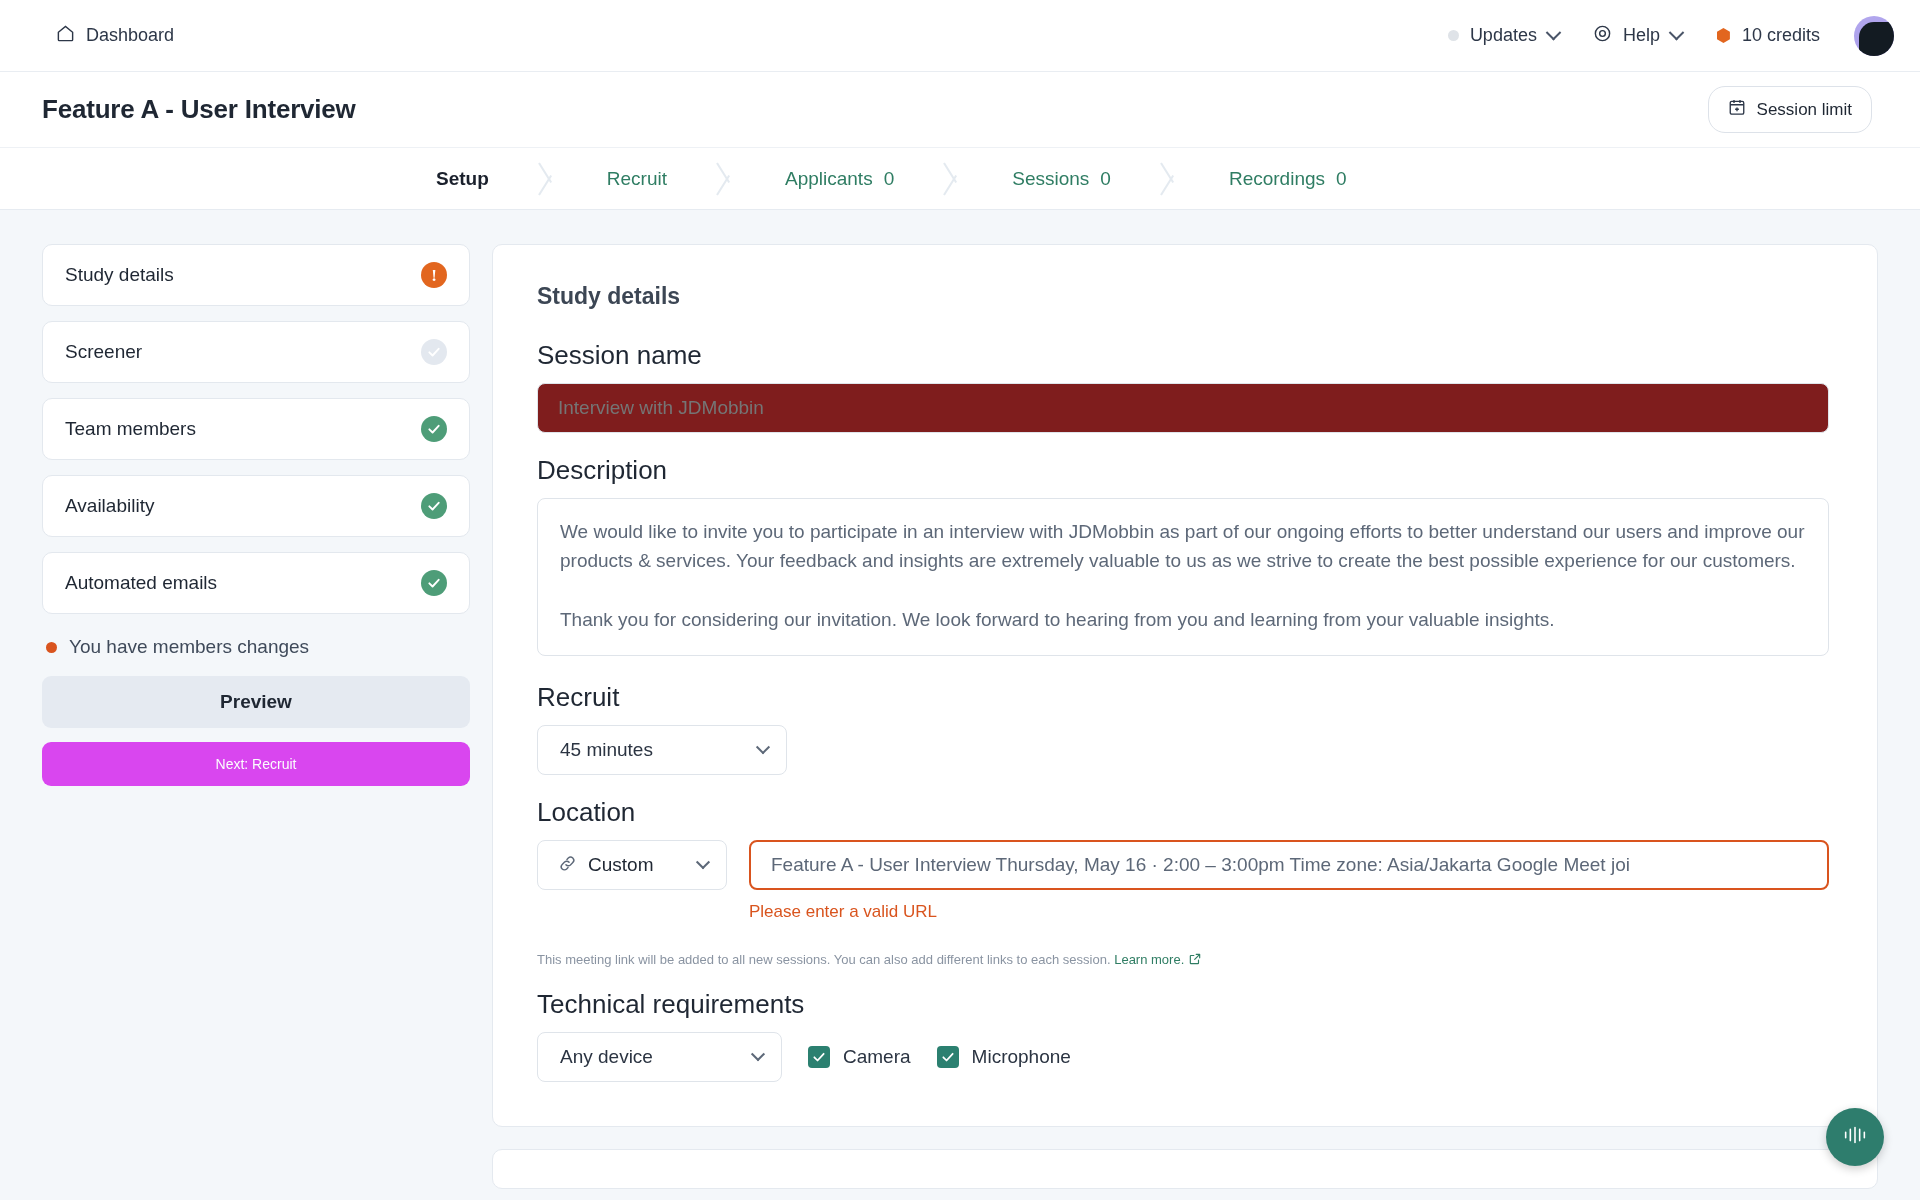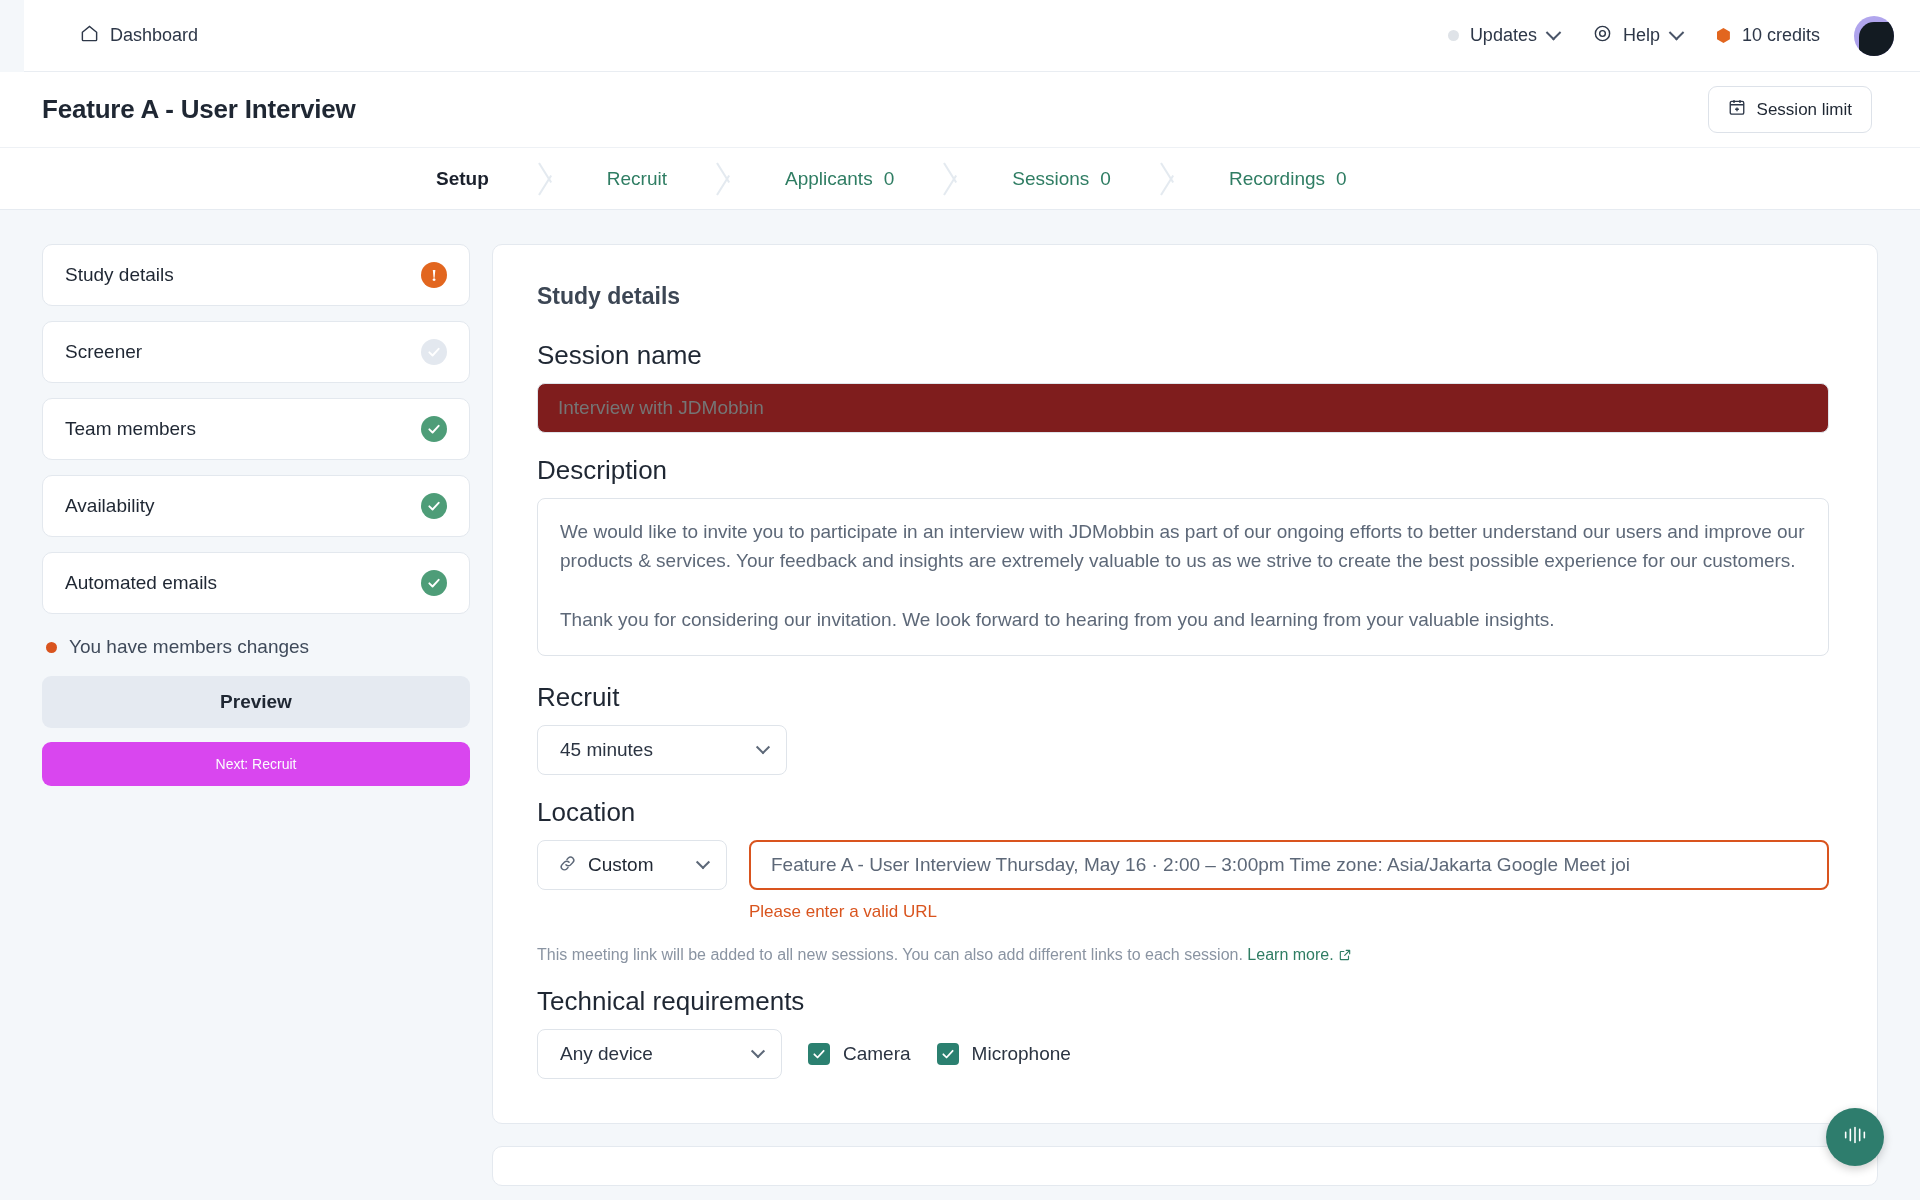"Dashboard" .topbar { margin-left: 24px -> none }
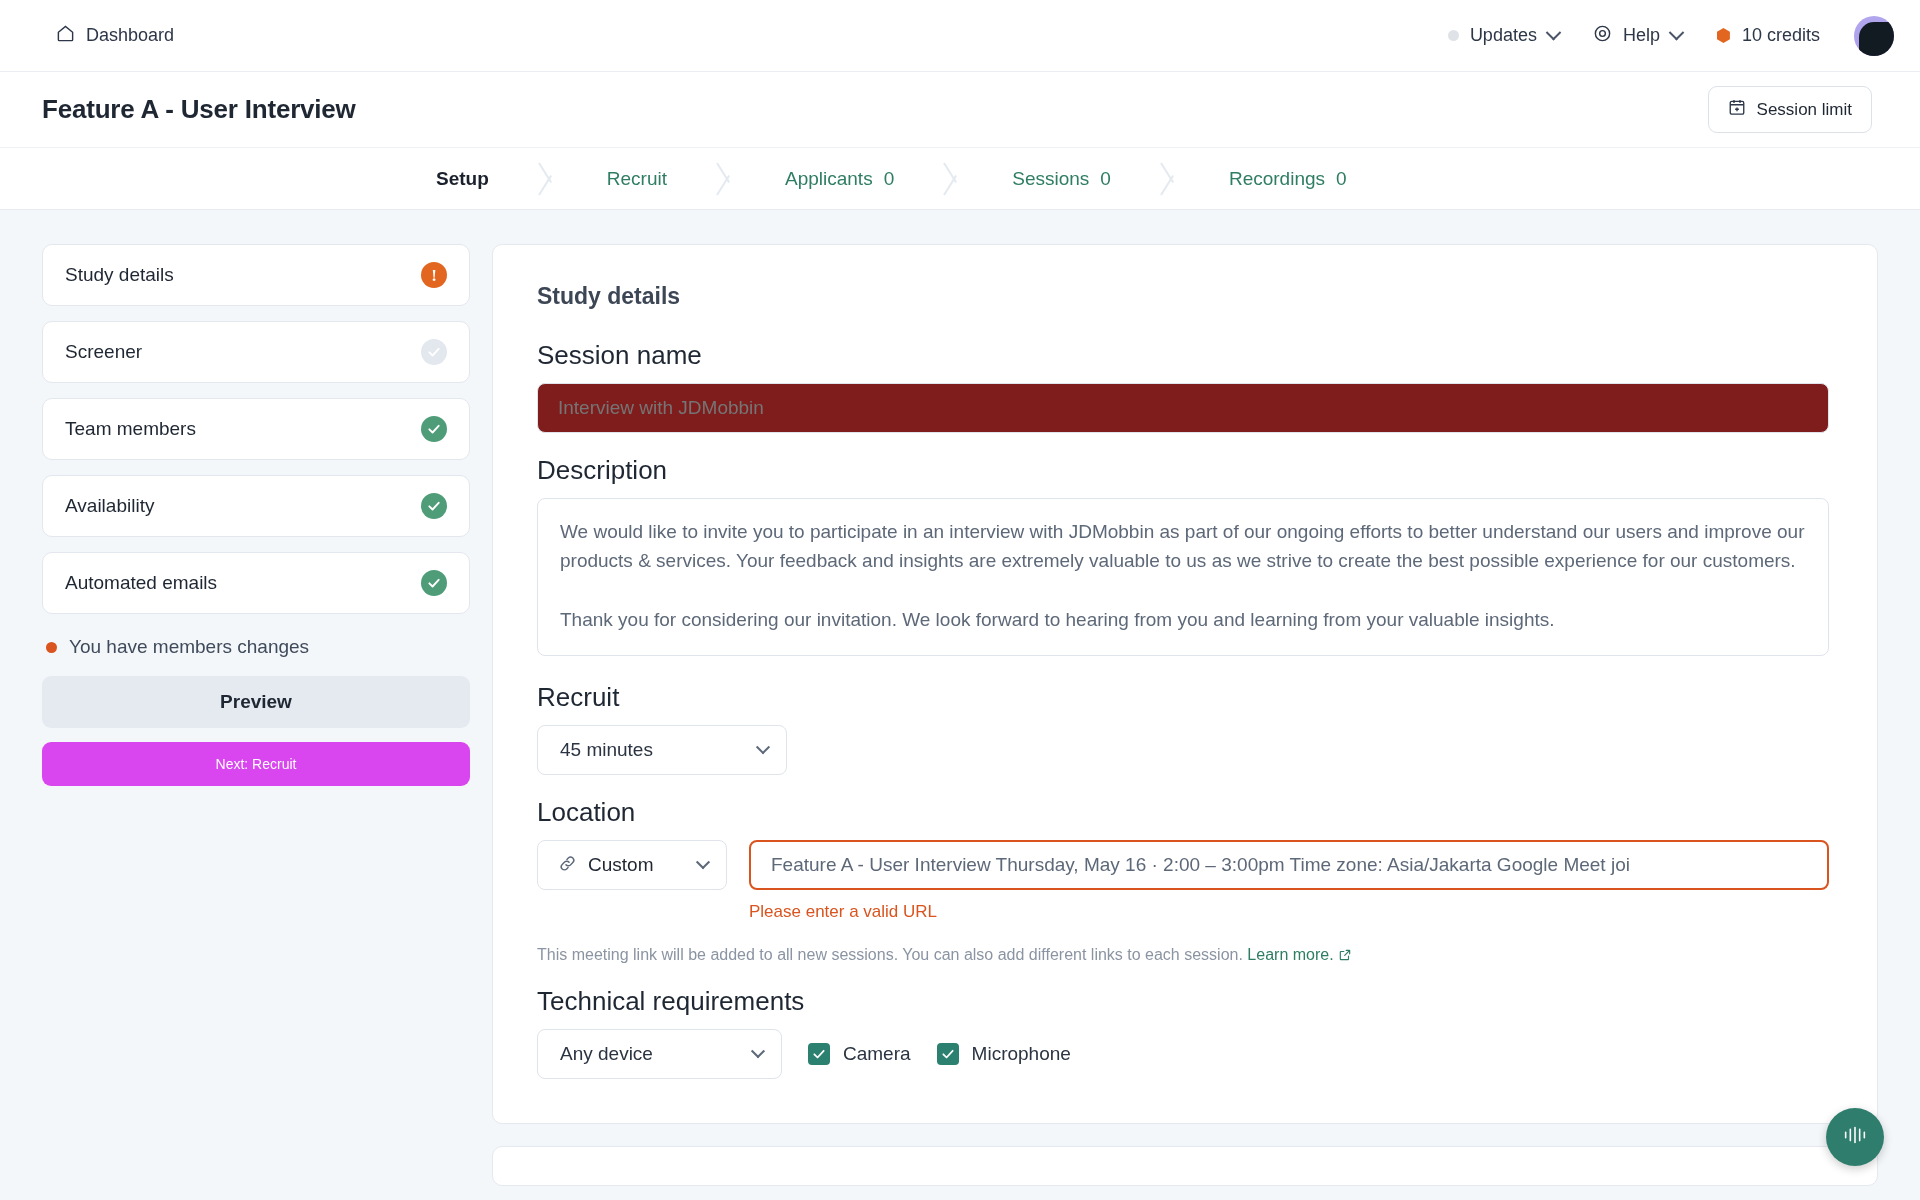"Session limit" .session-limit { border-radius: 9px -> 17px }
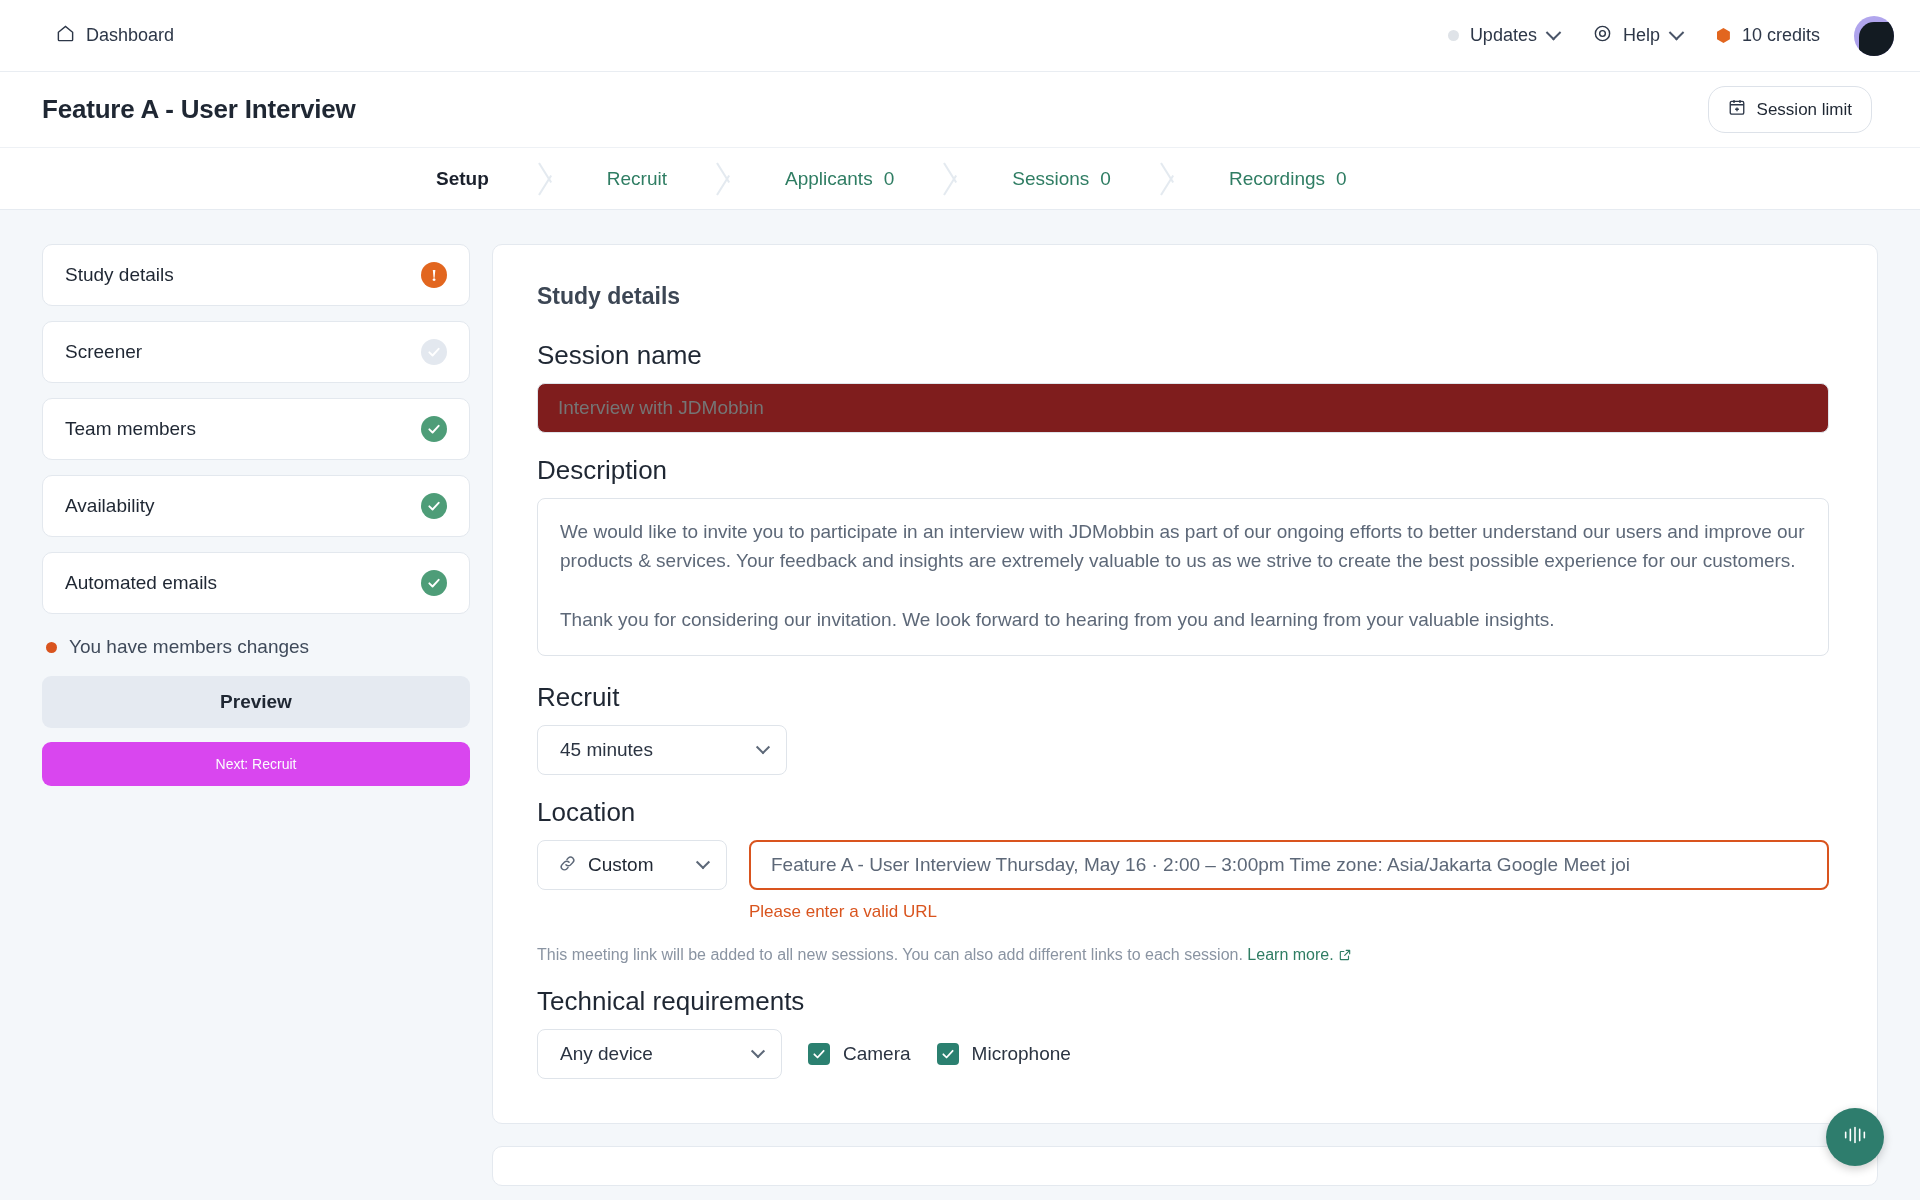"This meeting link will be" .hint { font-size: 16px -> 13px; margin-top: 24px -> 30px }
